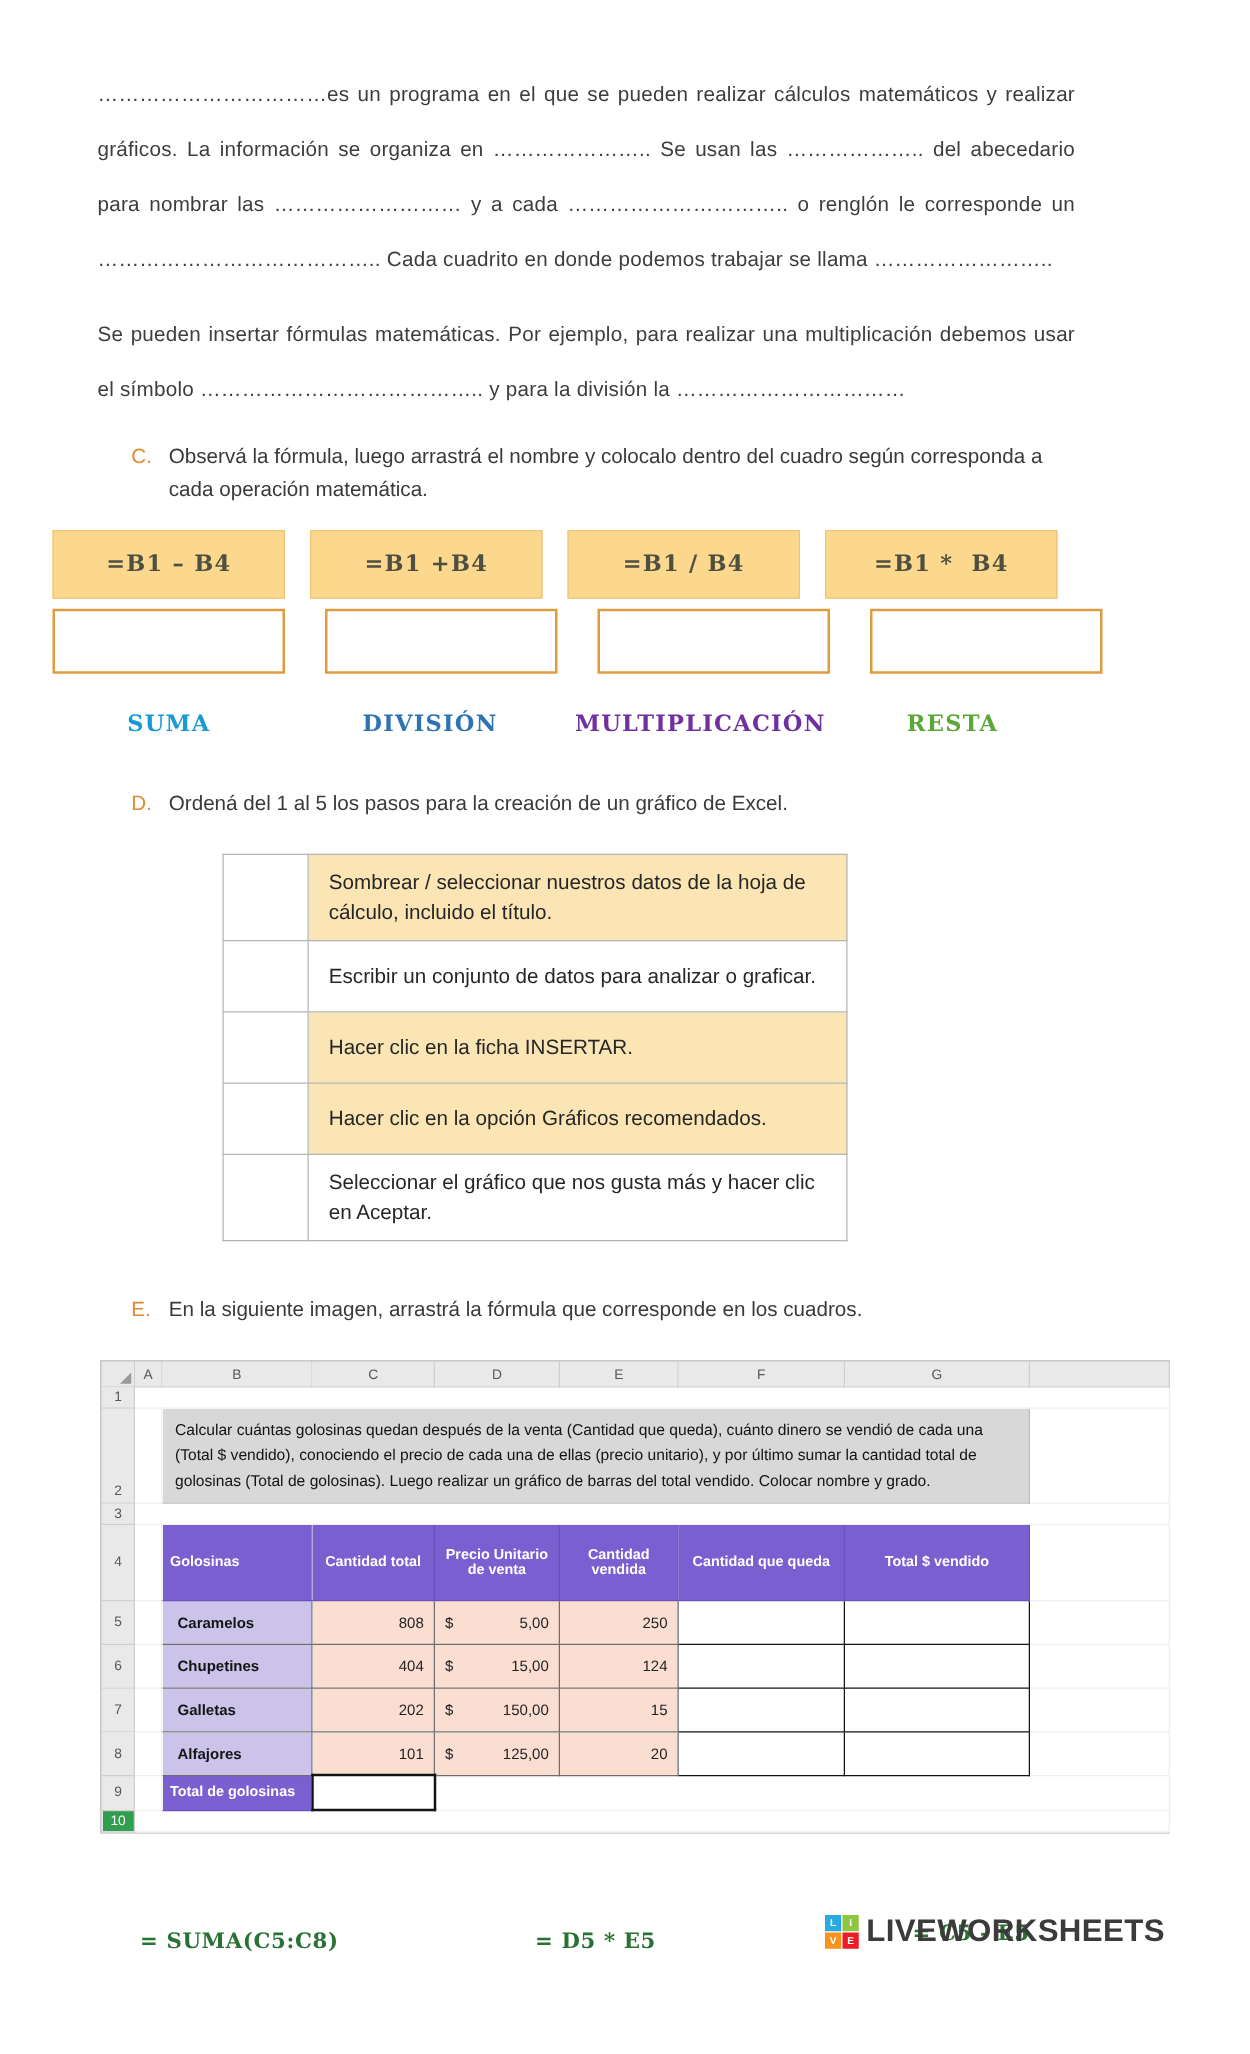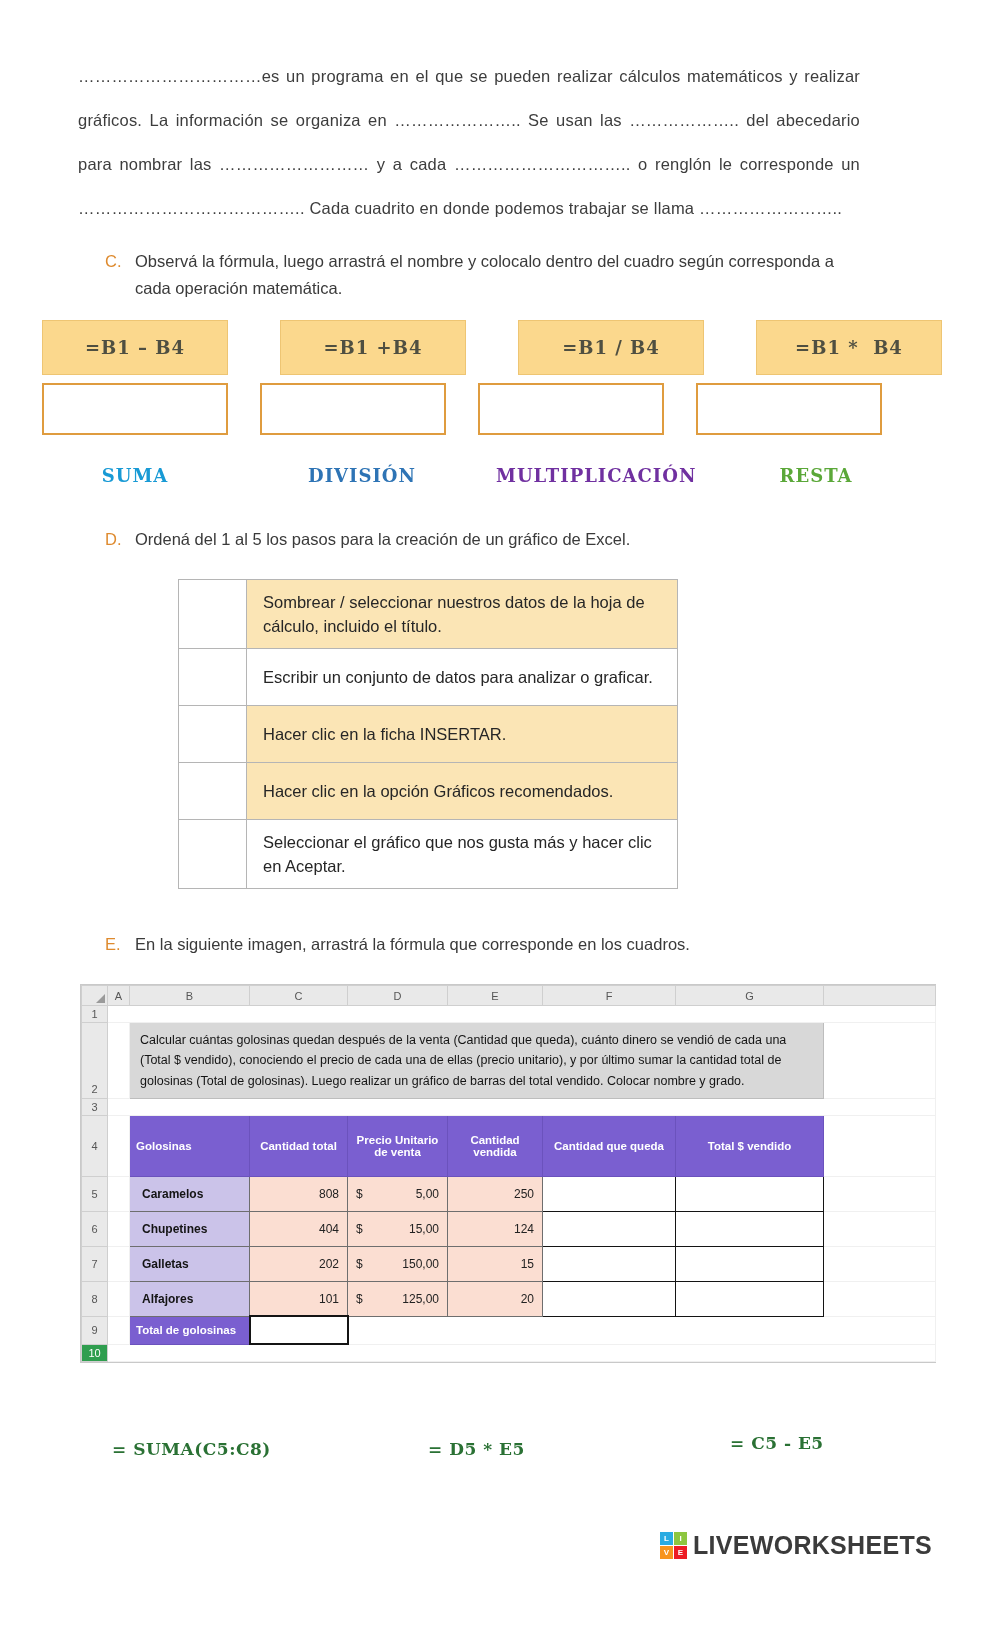"Se pueden insertar fórmulas matemáticas." p.p2 { html: none -> <p>Se pueden insertar fórmulas matemáticas. Por ejemplo, para realizar una multiplicación debemos usar el símbolo ………………………………….. y para la división la ……………………………</p> }
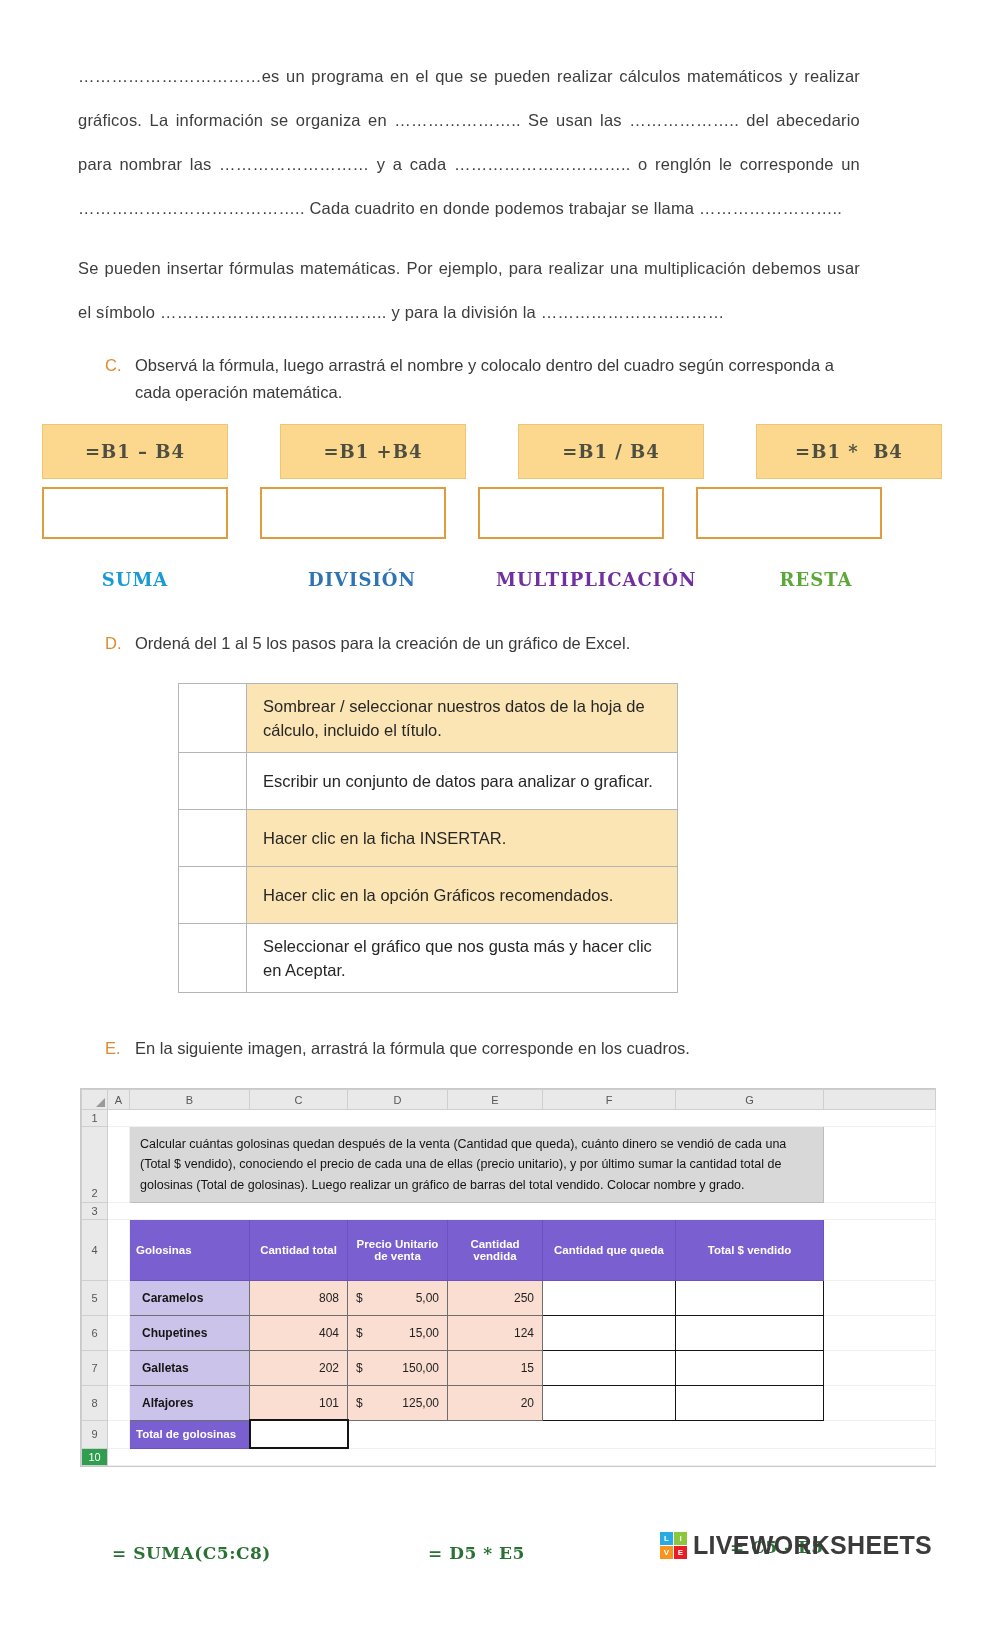"=B1 – B4" .formula-row { gap: 52px -> 20px }
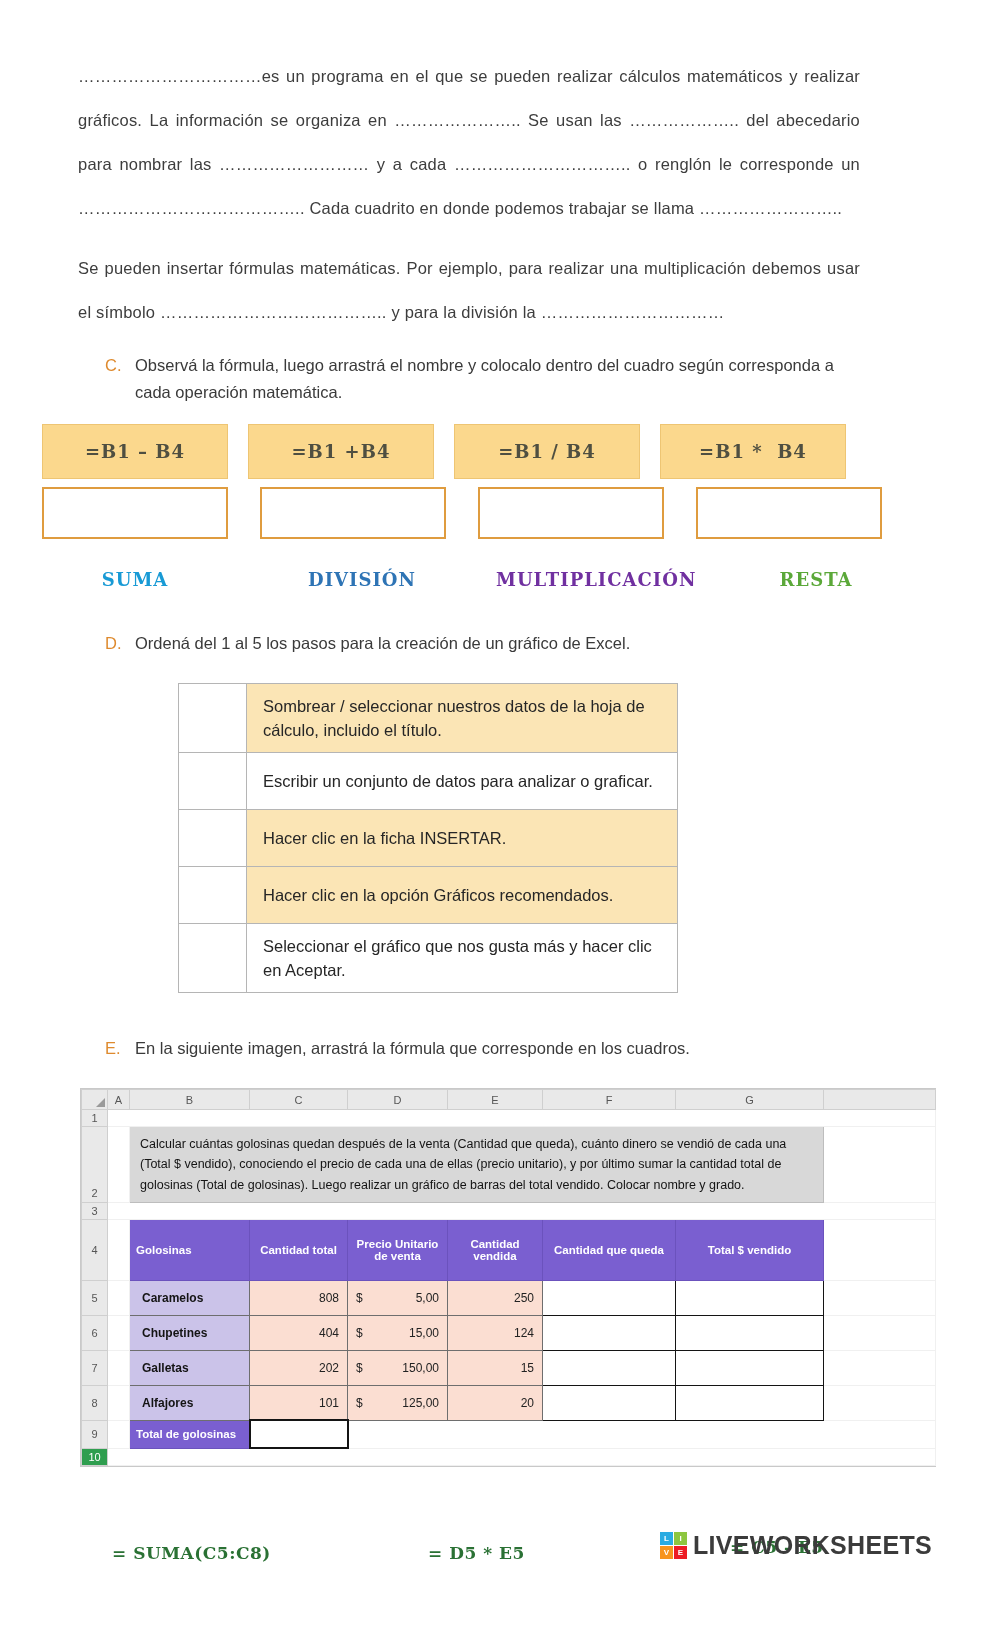"SUMA" .words-row { gap: 41px -> 23px }
